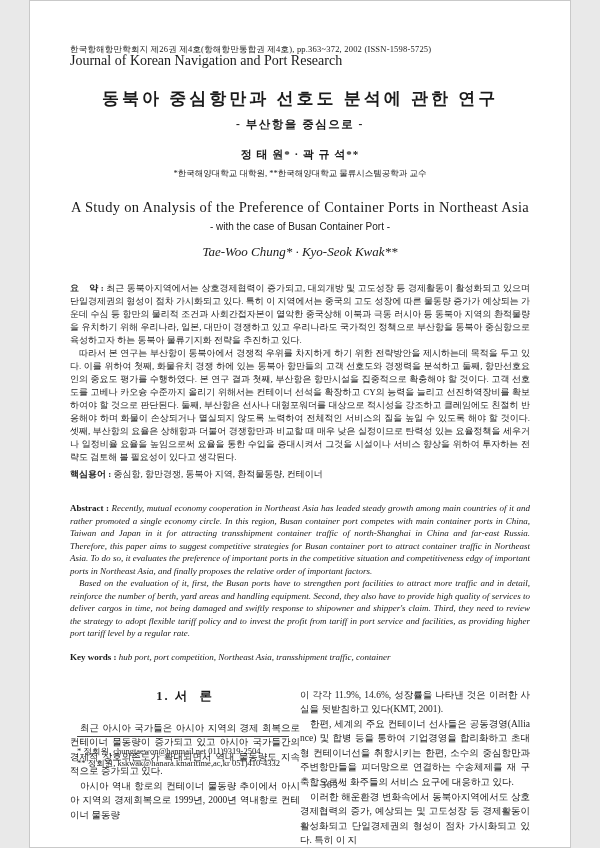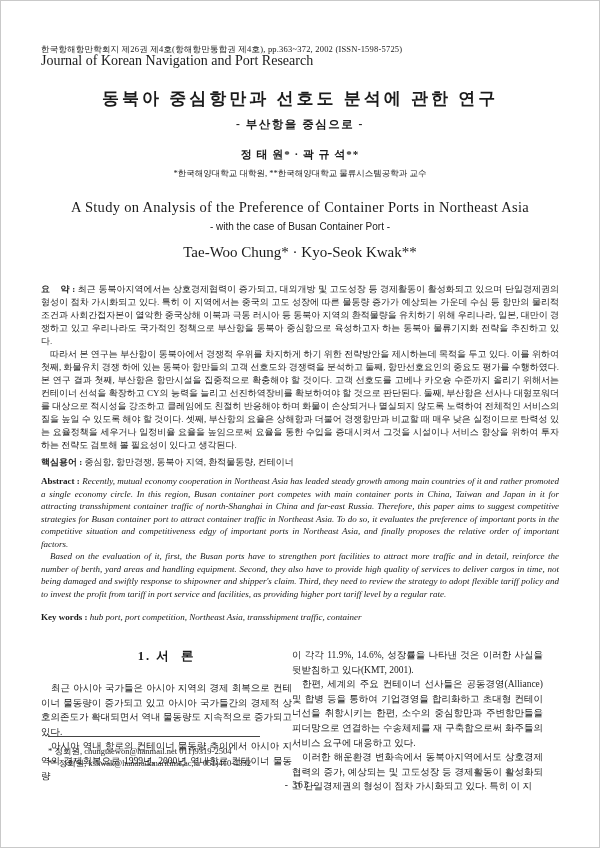"한국항해항만학회지 제26권 제4호(항해항만통합권 제4호)," .page { width: 600px -> 542px }
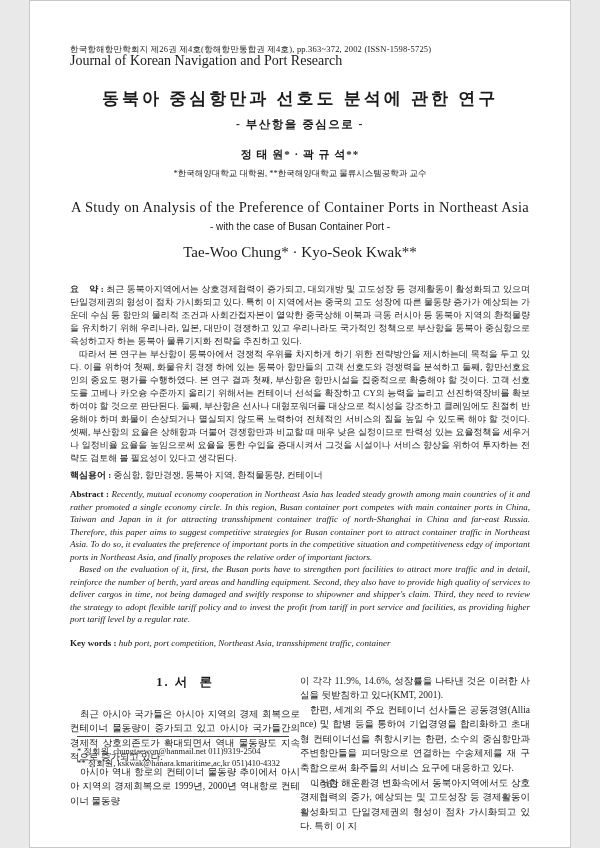"Tae-Woo Chung* · Kyo-Seok Kwak**" .authors-en { font-size: 15px -> 13px; font-style: none -> italic }
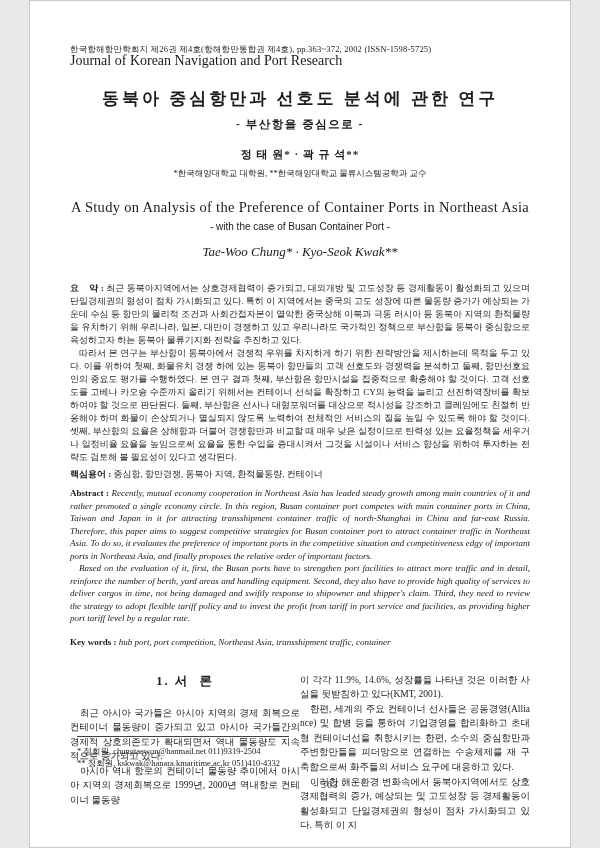"Abstract : Recently, mutual economy" .abstract-en { margin-top: 6px -> 21px }
